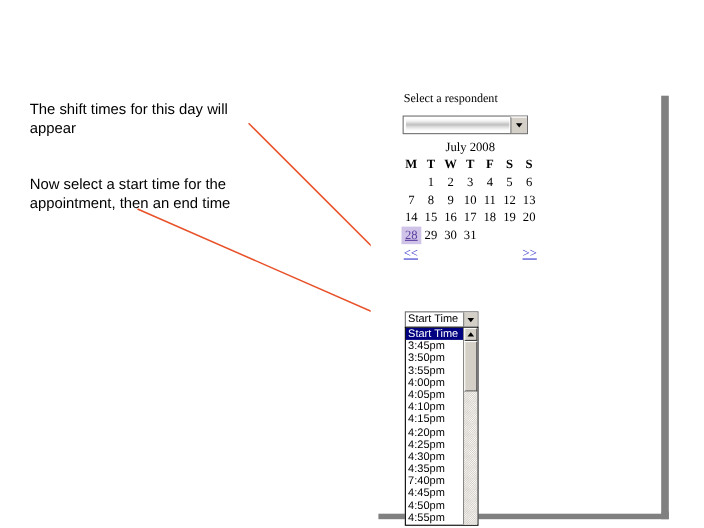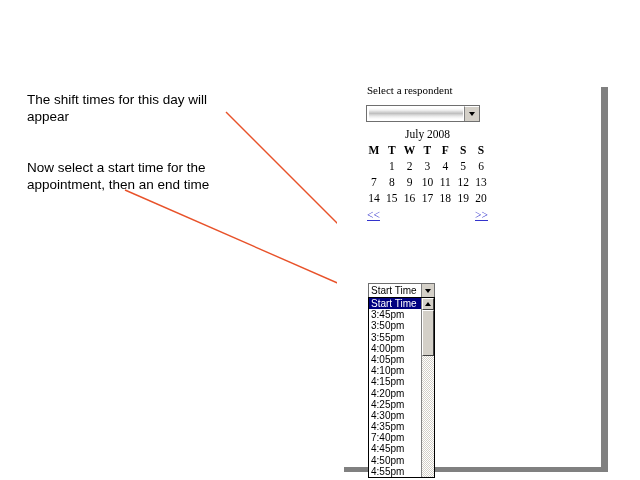"28" tr { html: none -> <tr> <td><span>28</span></td> <td><span>29</span></td> <td><span>30</span></td> <td><span>31</span></td> <td><span></span></td> <td><span></span></td> <td><span></span></td> </tr> }
